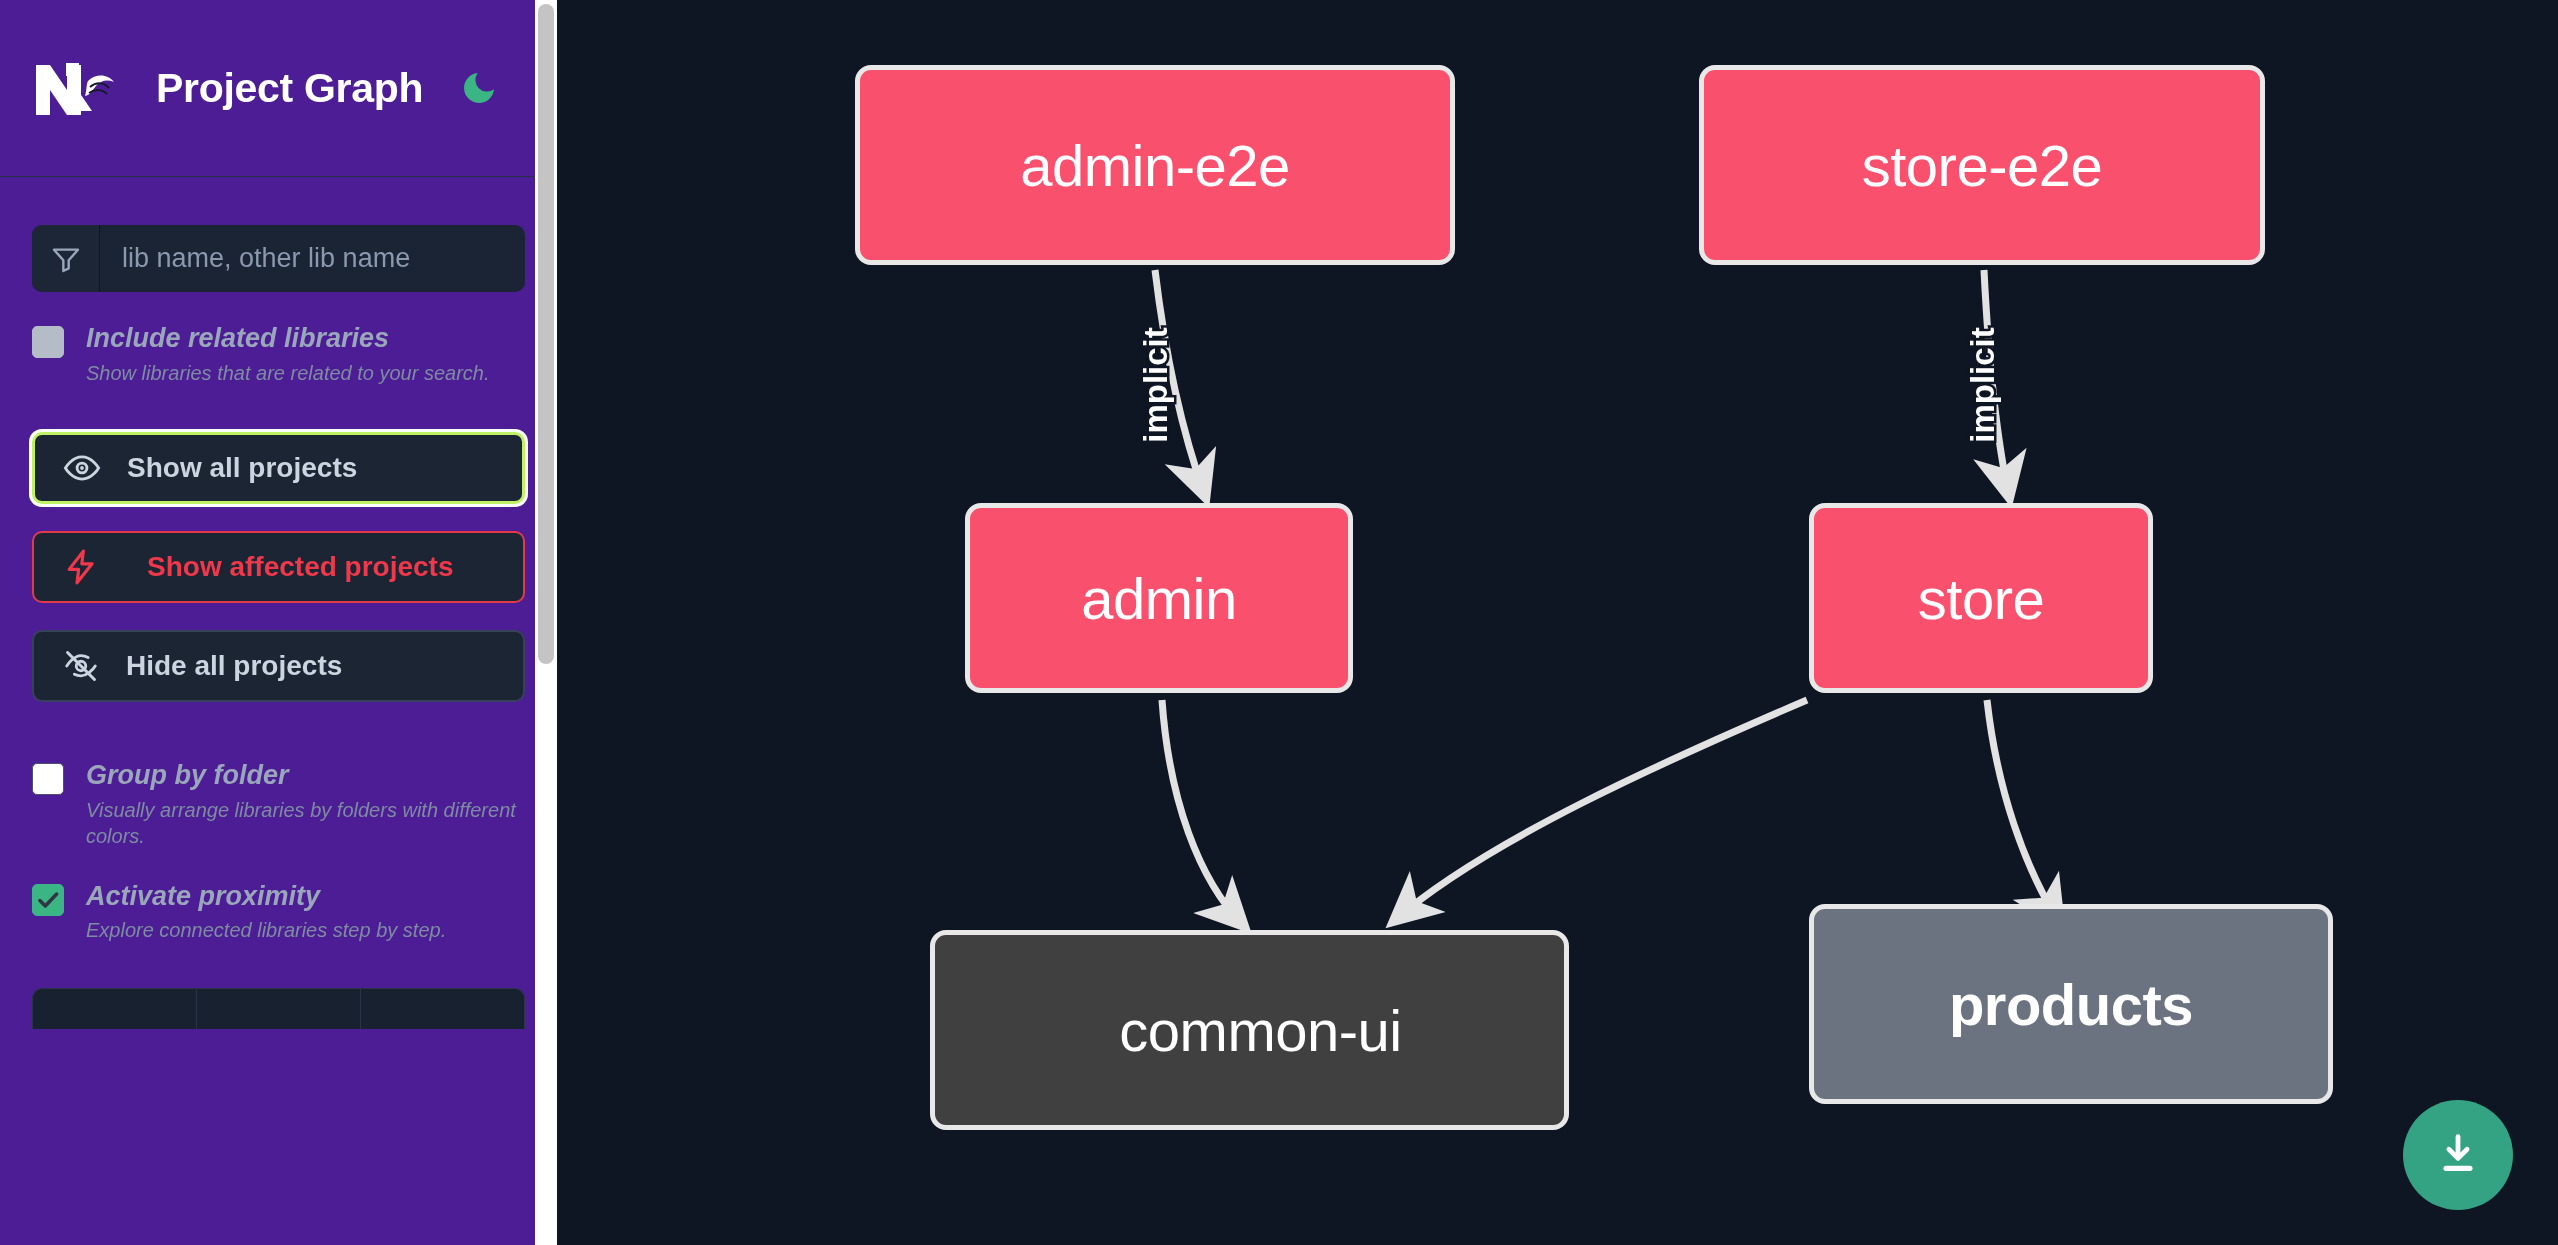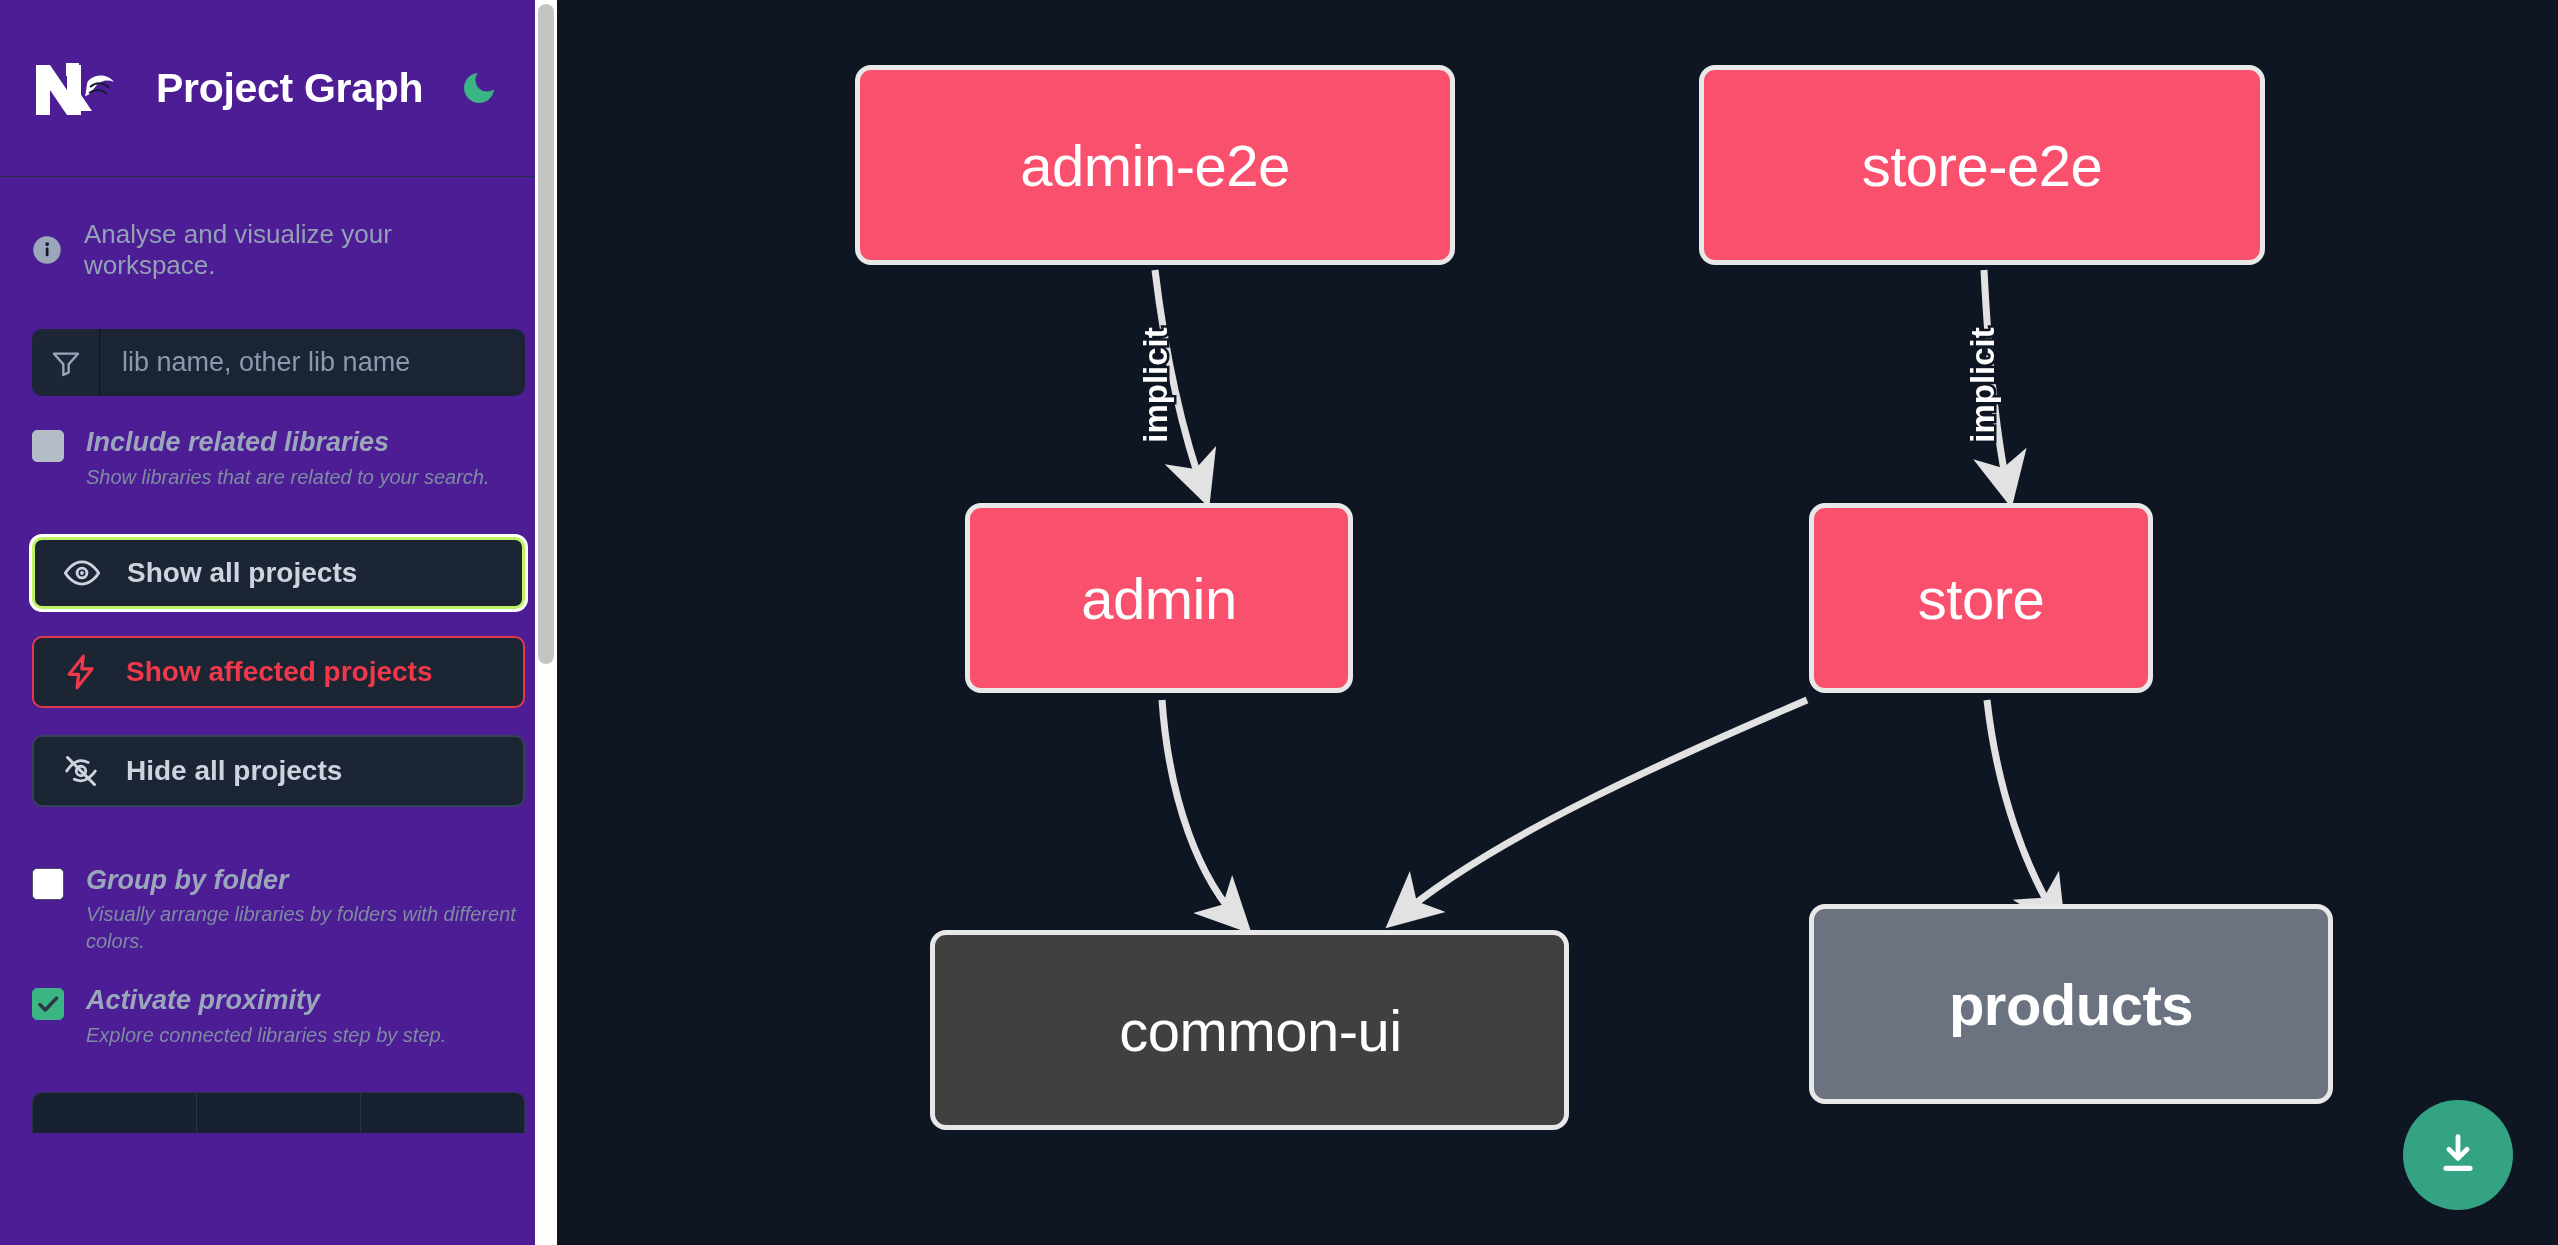"Analyse and visualize your workspace." div.sb-note { html: <div> <span> <svg> <circle></circle> <rect></rect> <circle></circle> </svg> </span> <span>Analyse and visualize your workspace.</span> </div> -> none }
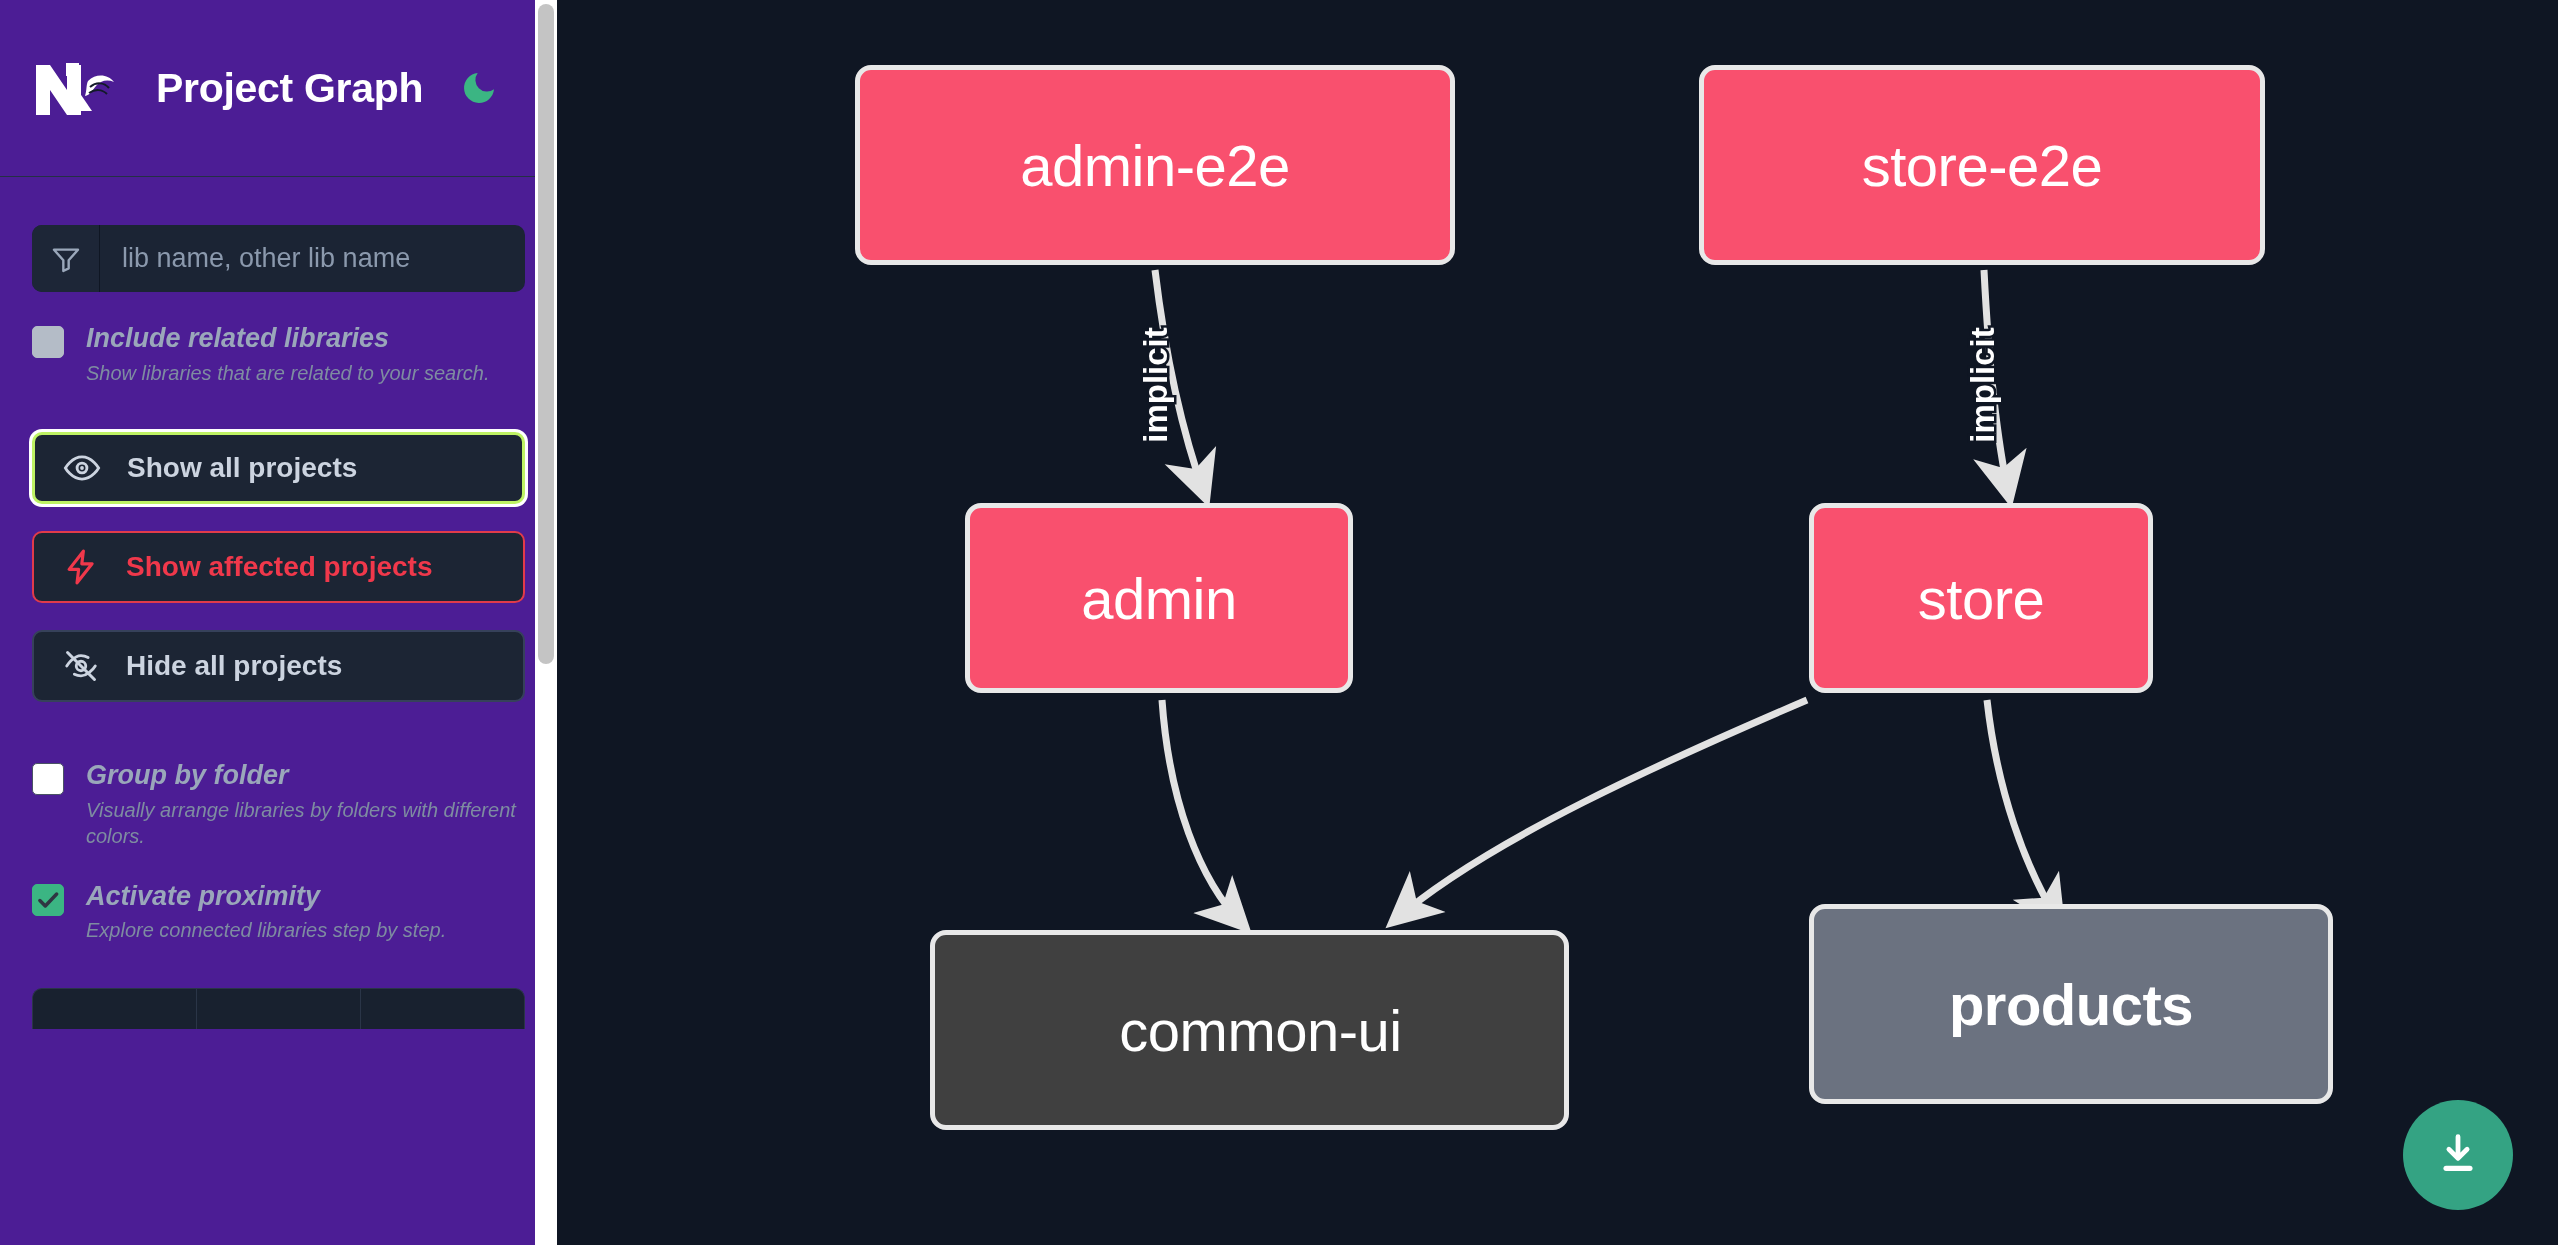"Show affected projects" .gbtn.danger .glabel { margin-left: none -> 21px }
